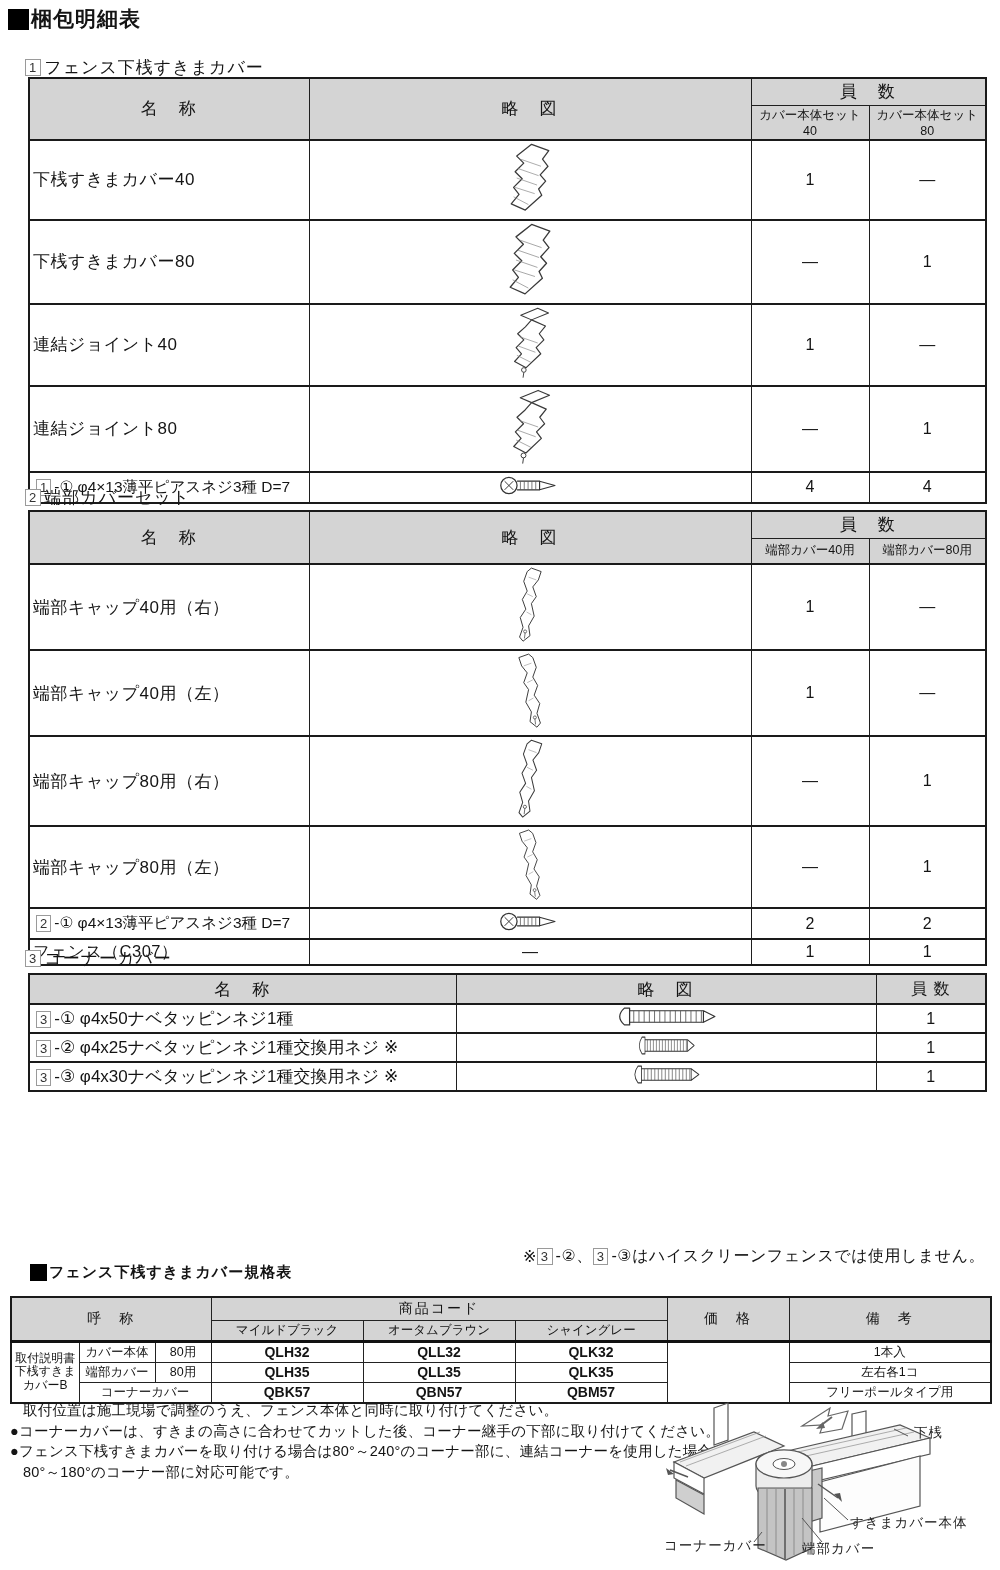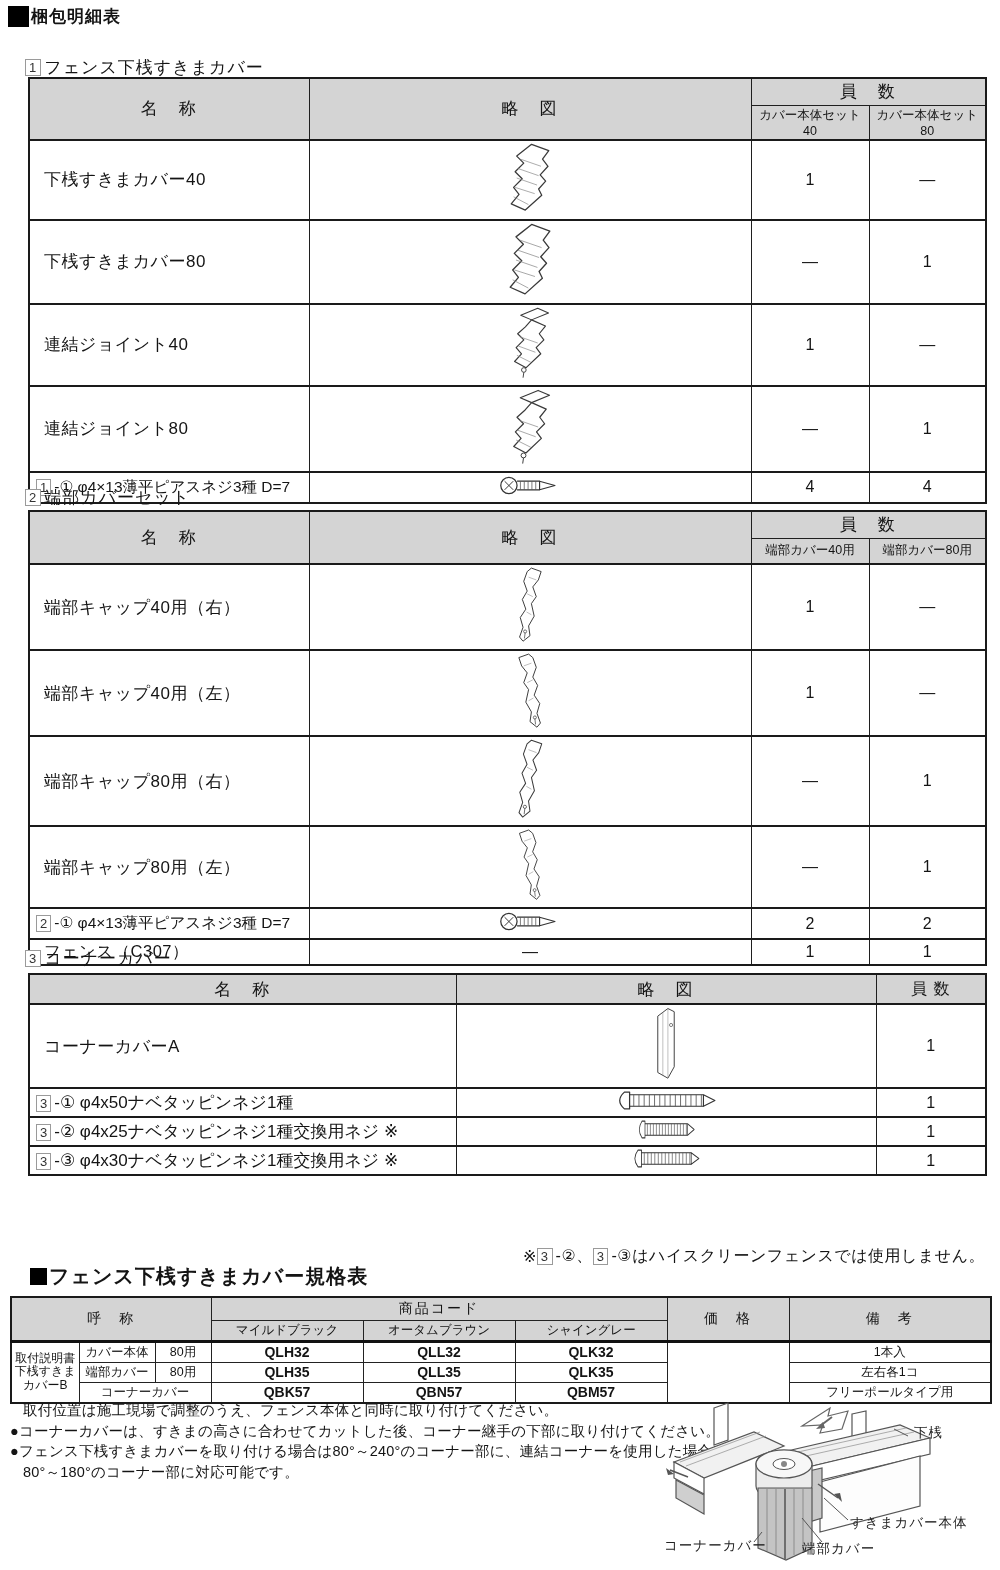"梱包明細表" .doc-title { font-size: 17px -> 21px }
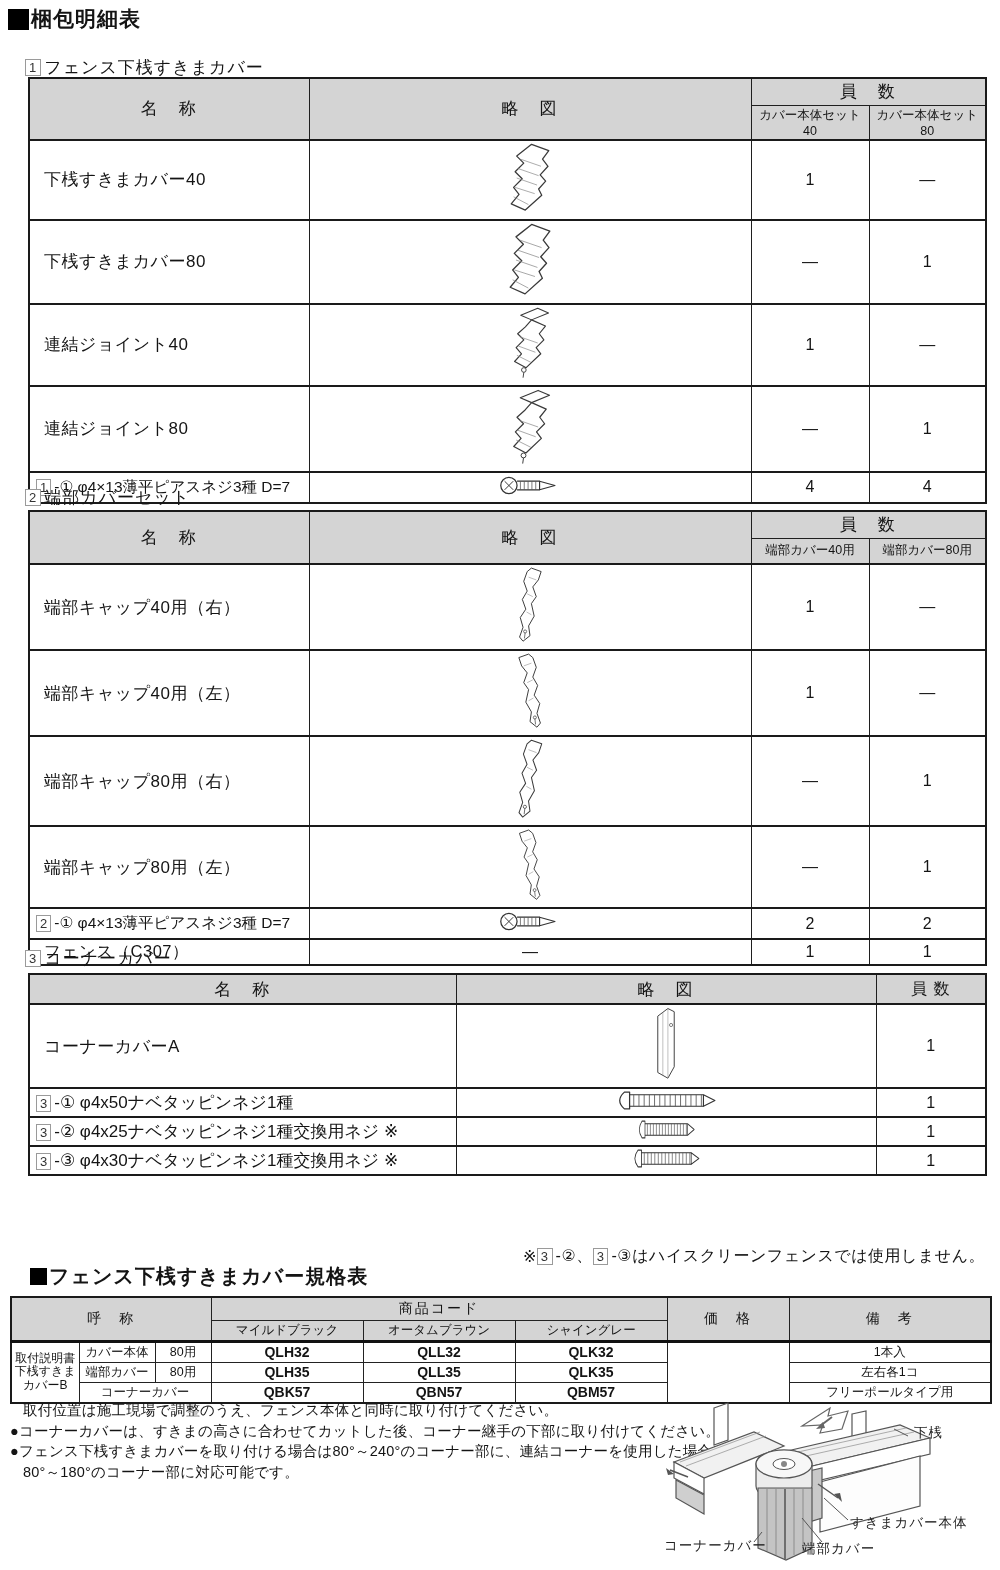"下桟すきまカバー40" .t td.name { padding-left: 14px -> 3px }
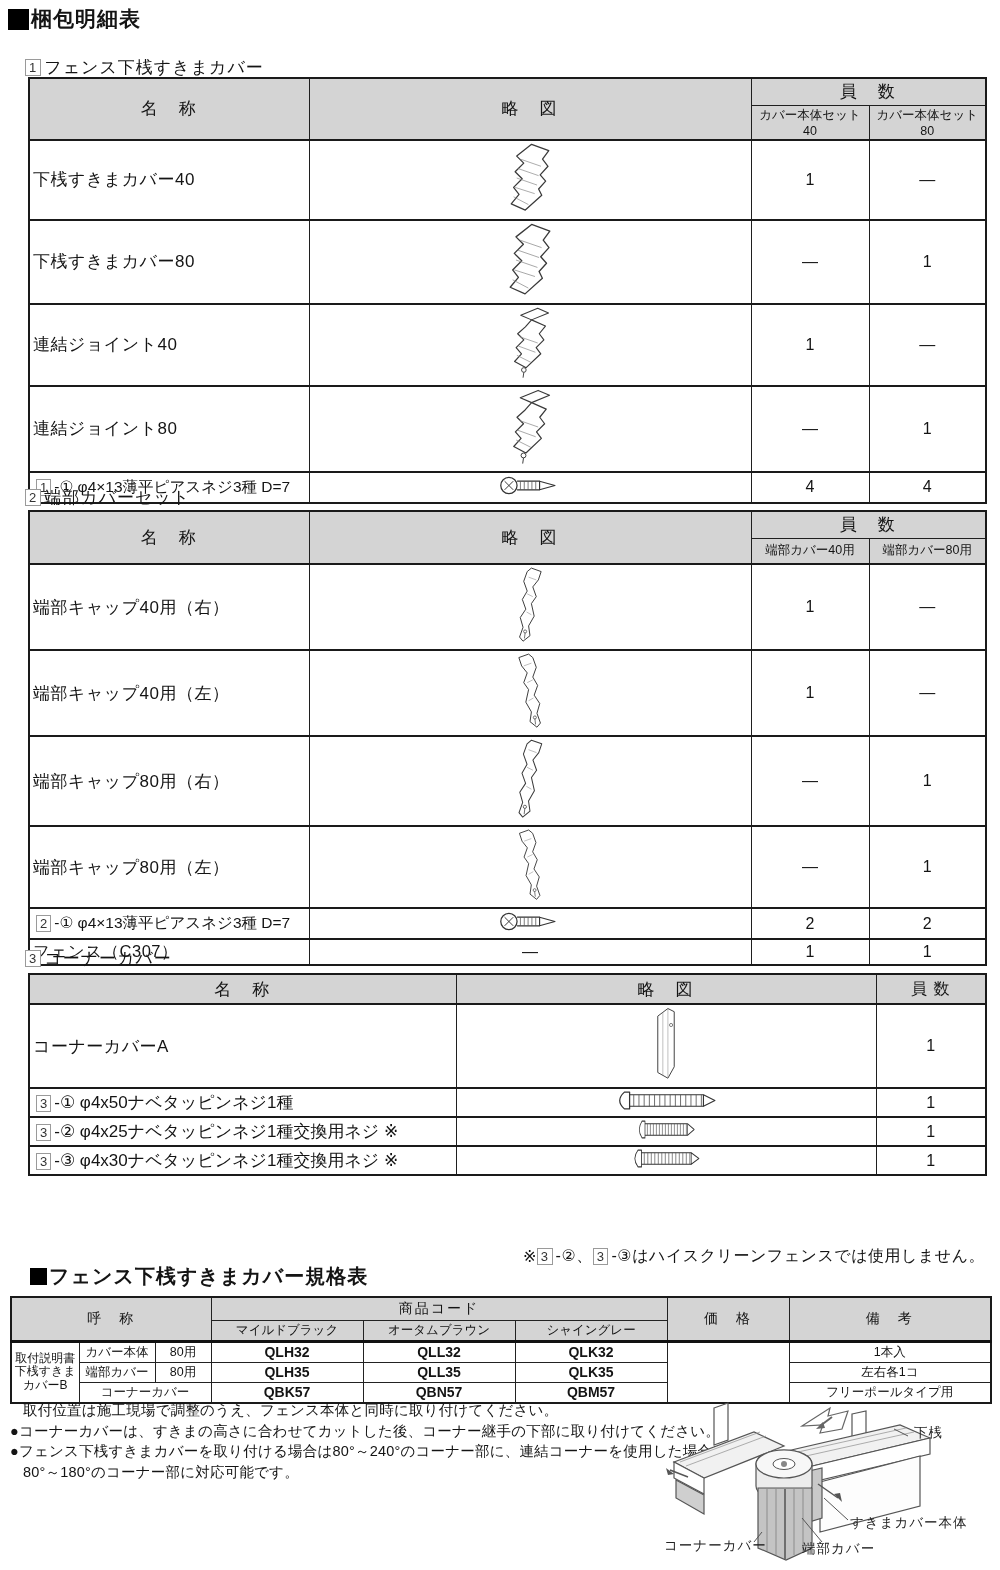"コーナーカバーA" tr.rowline { html: <tr> <td>コーナーカバーA</td> <td> <svg> <use></use> </svg> </td> <td>1</td> </tr> -> none }
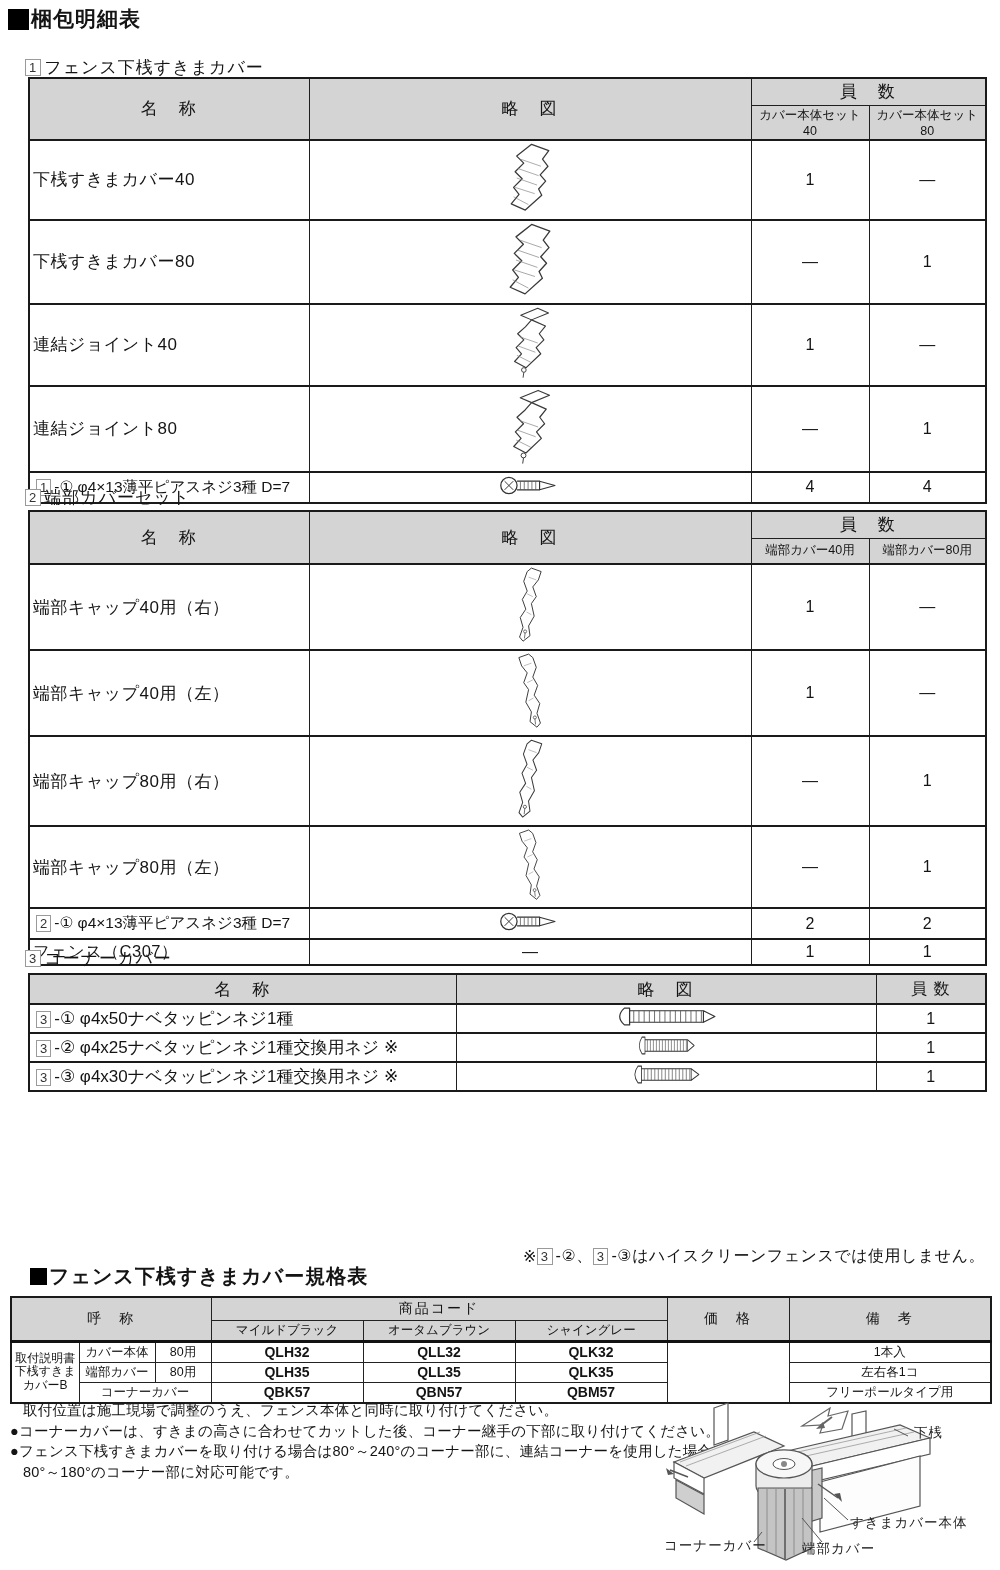"フェンス下桟すきまカバー規格表" div.abs { font-size: 20px -> 15px }
